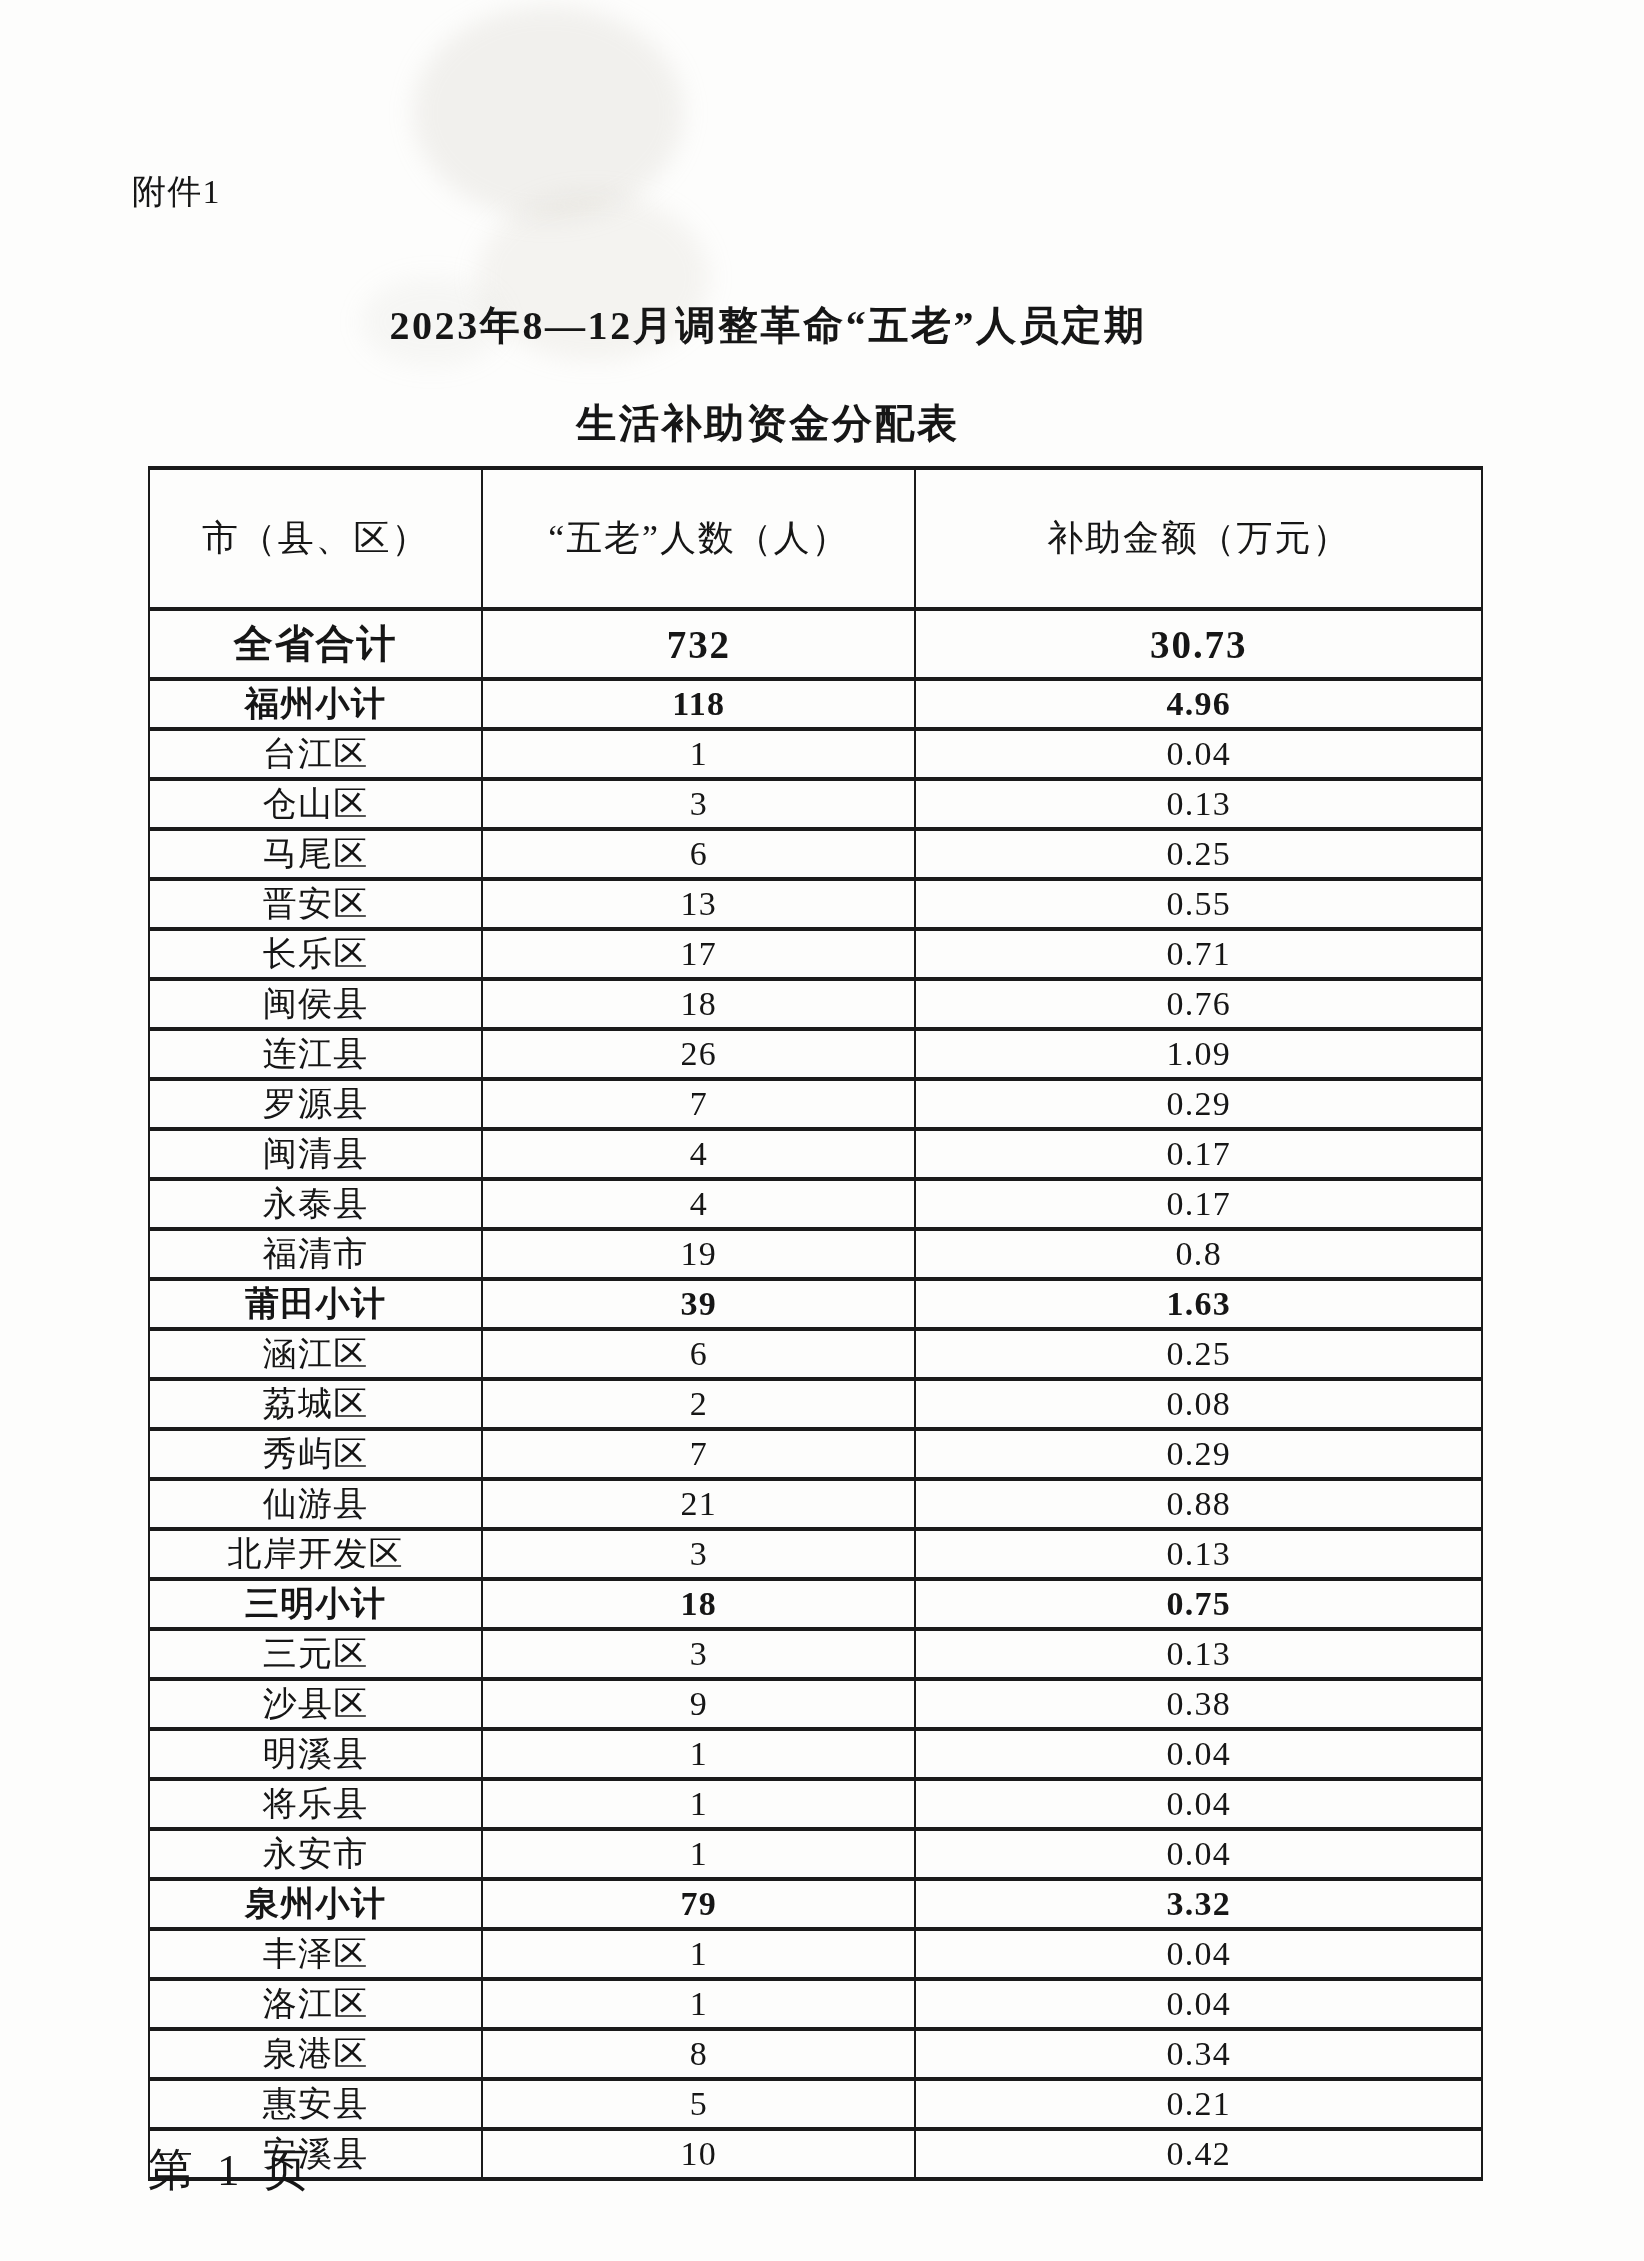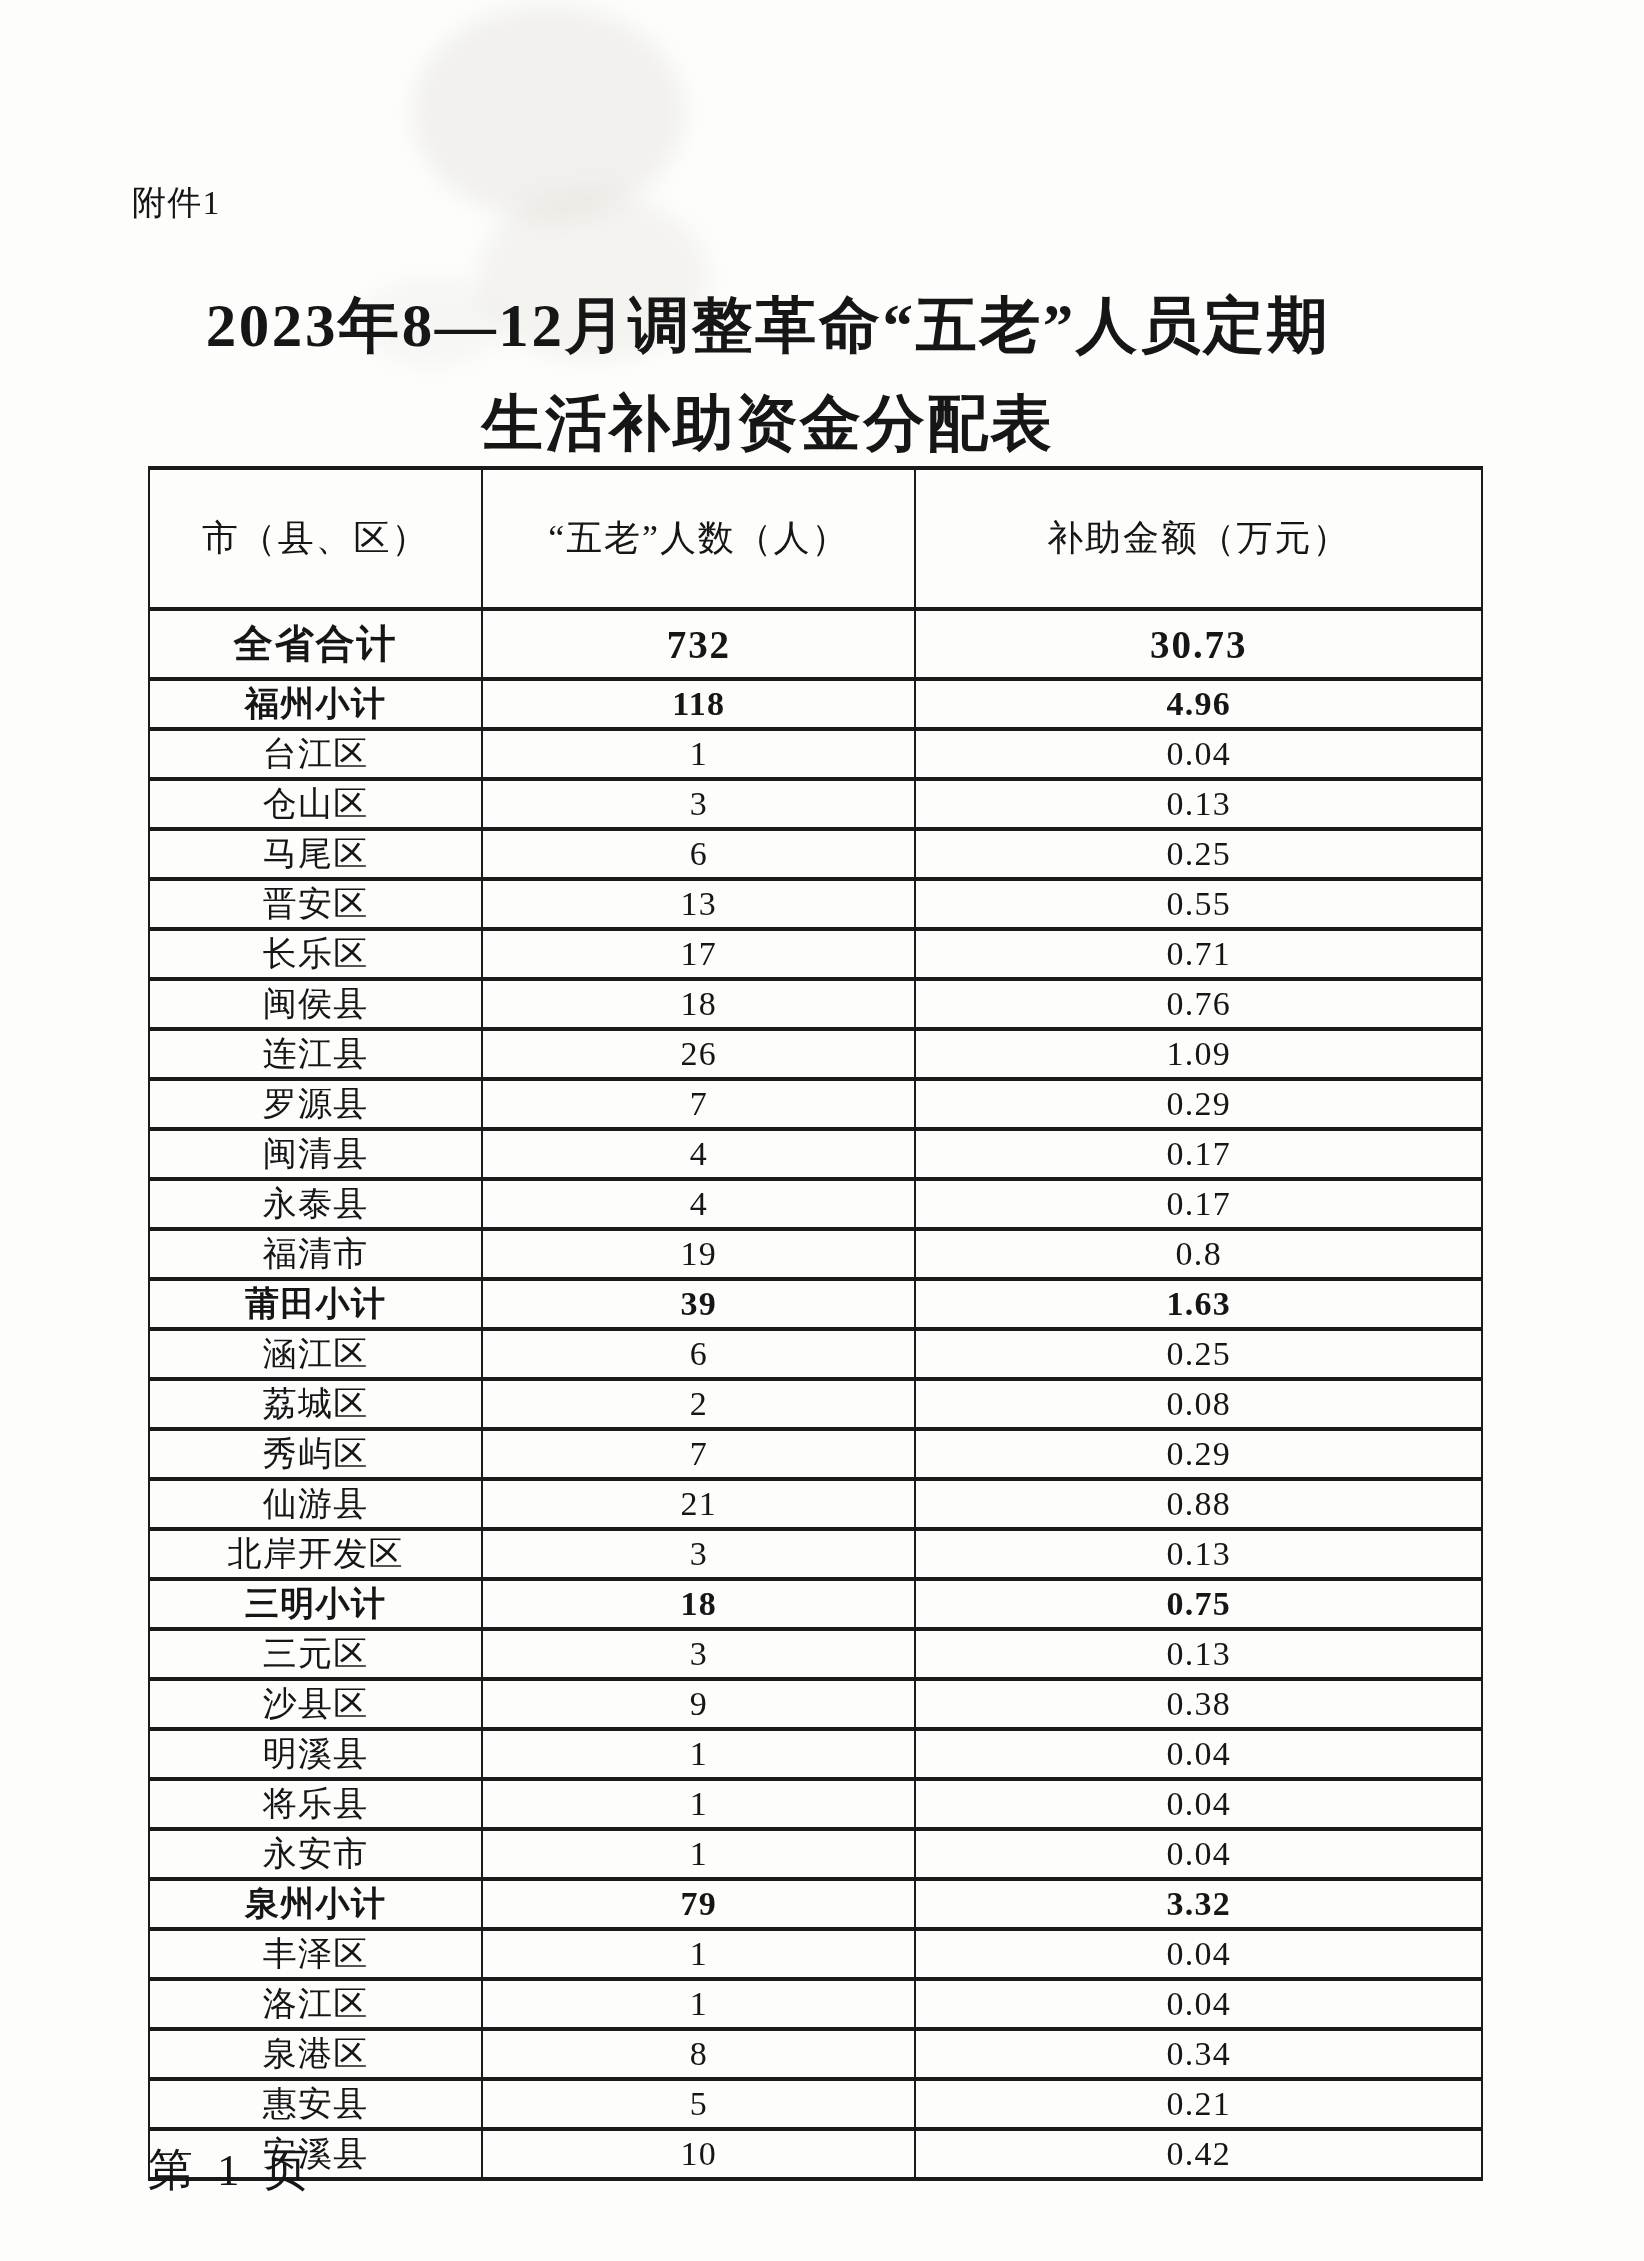"附件1" .attachment-label { top: 180px -> 169px }
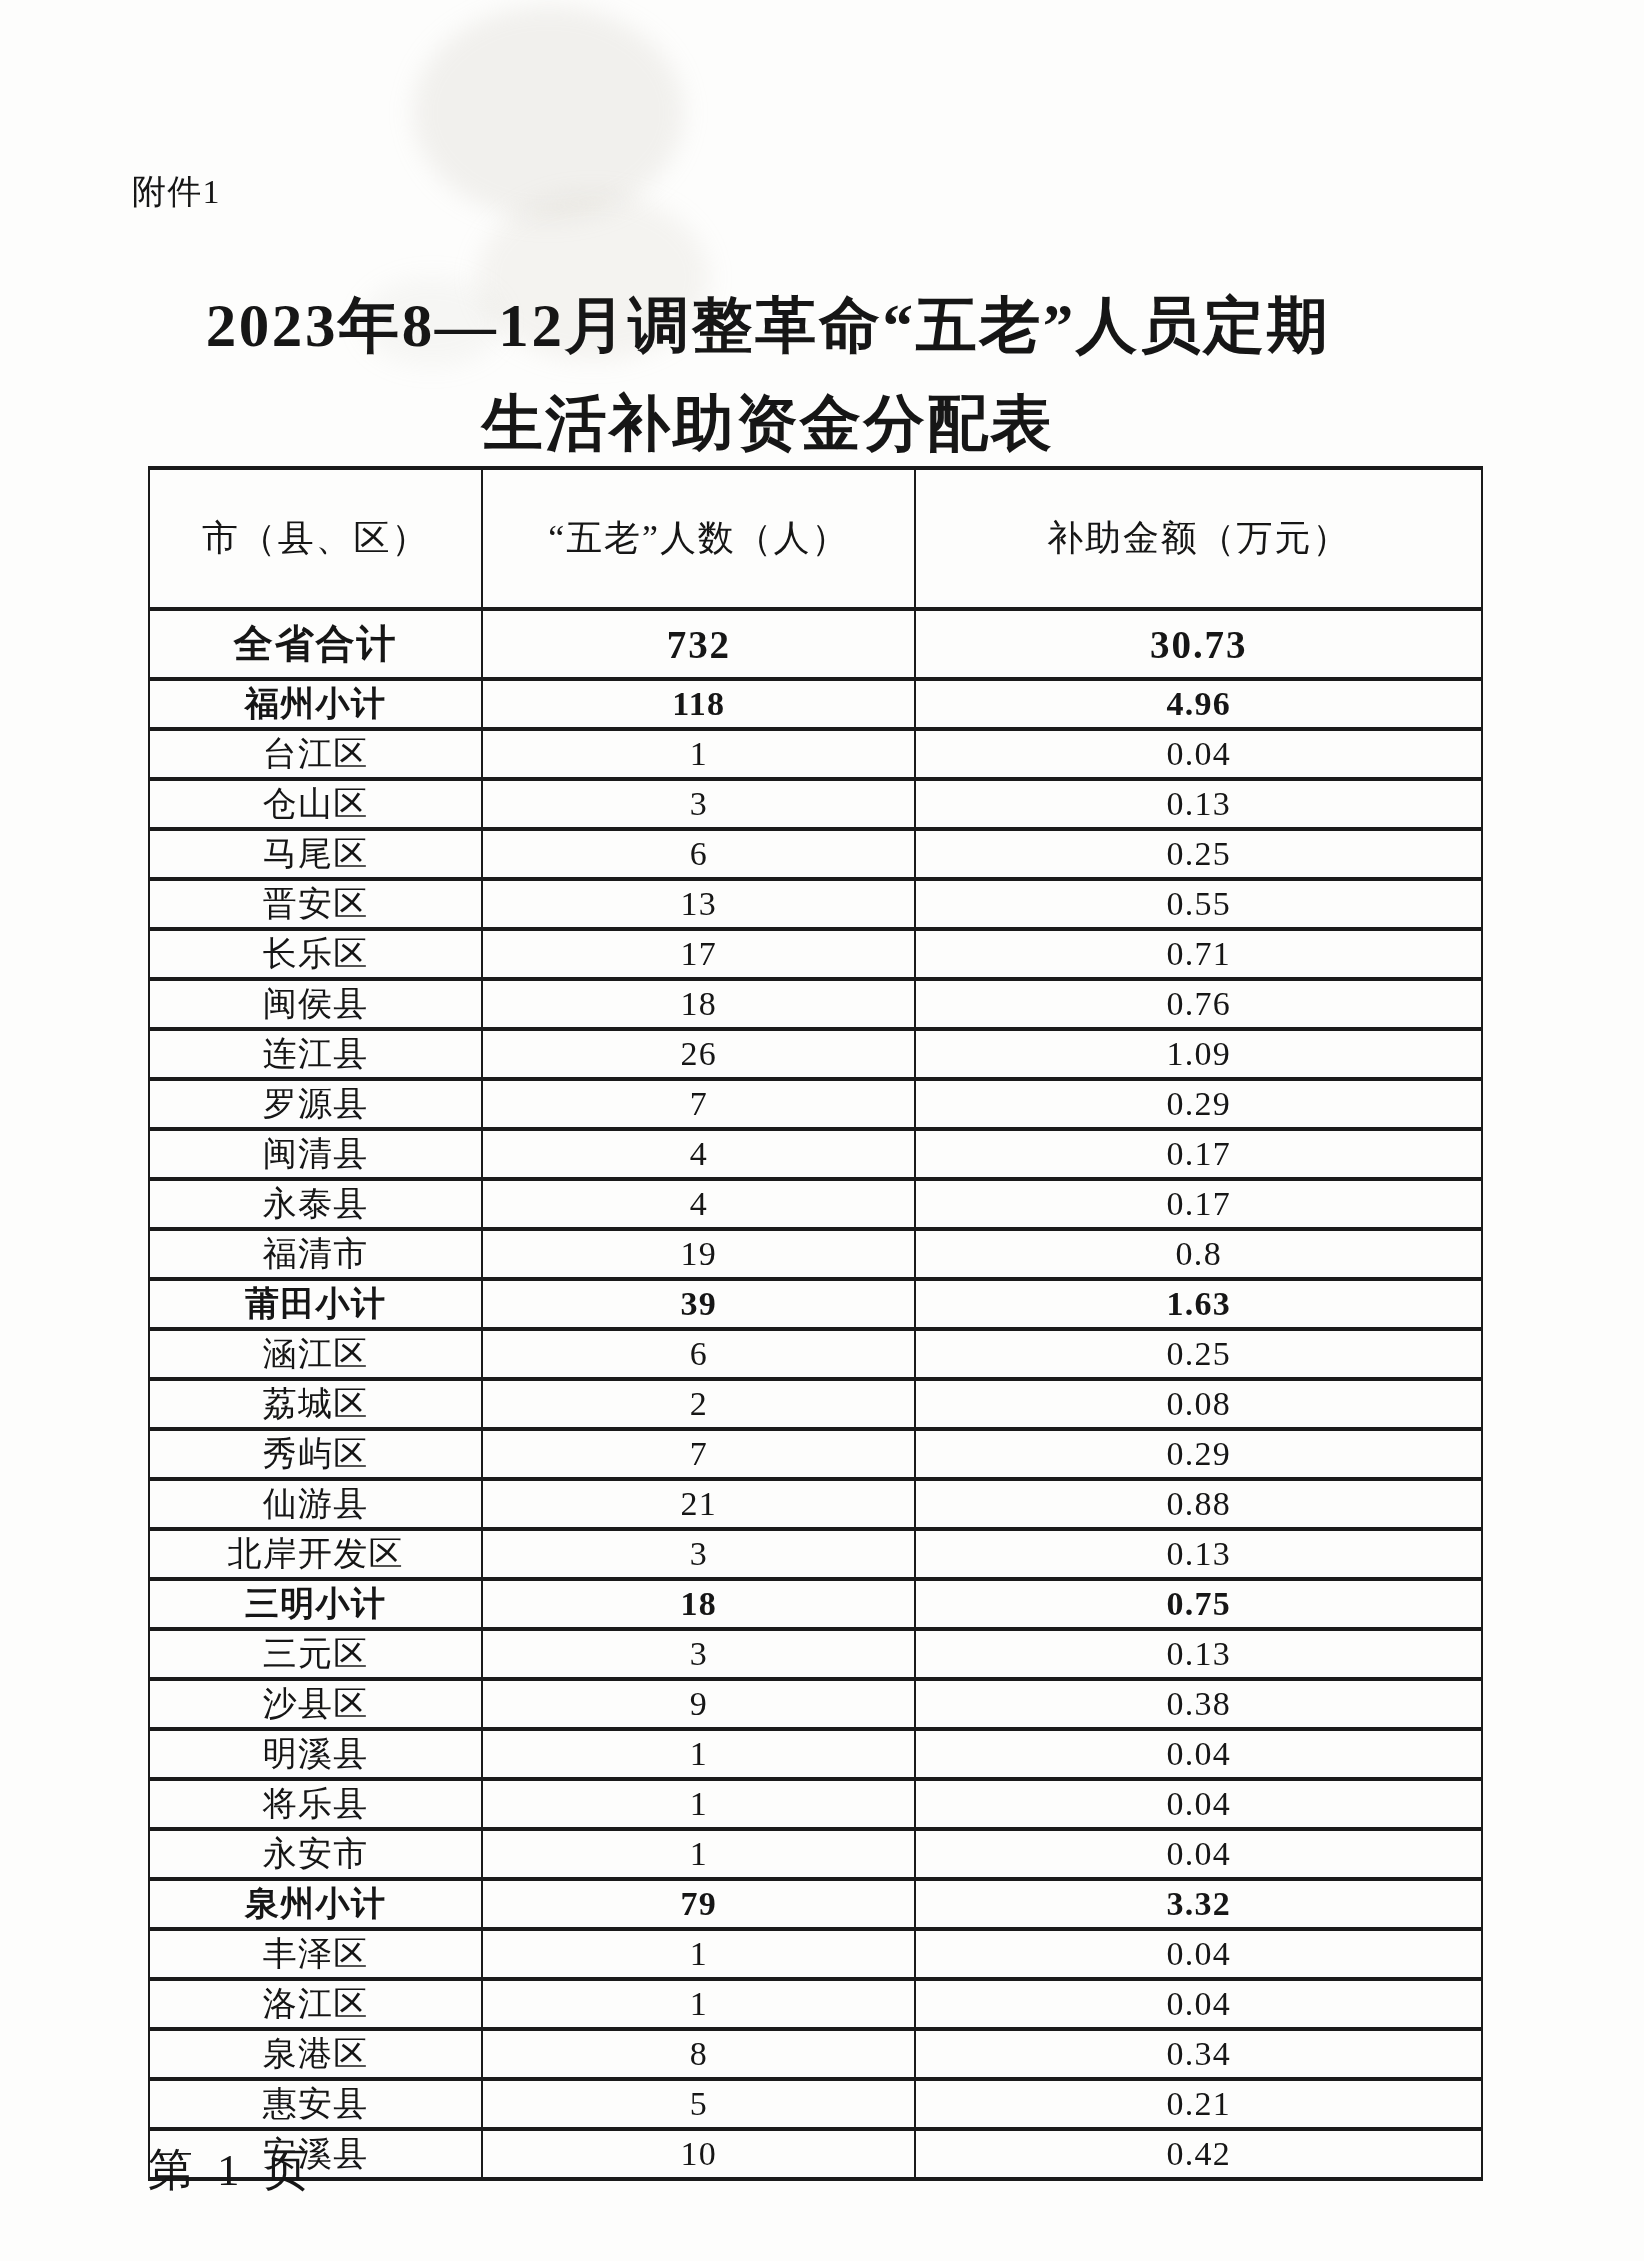"2023年8—12月调整革命“五老”人员定期" .doc-title { font-size: 61px -> 40px }
